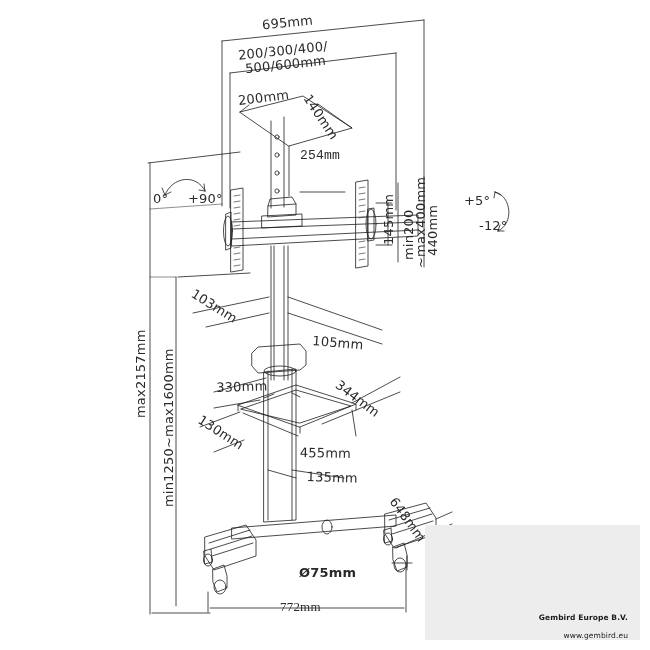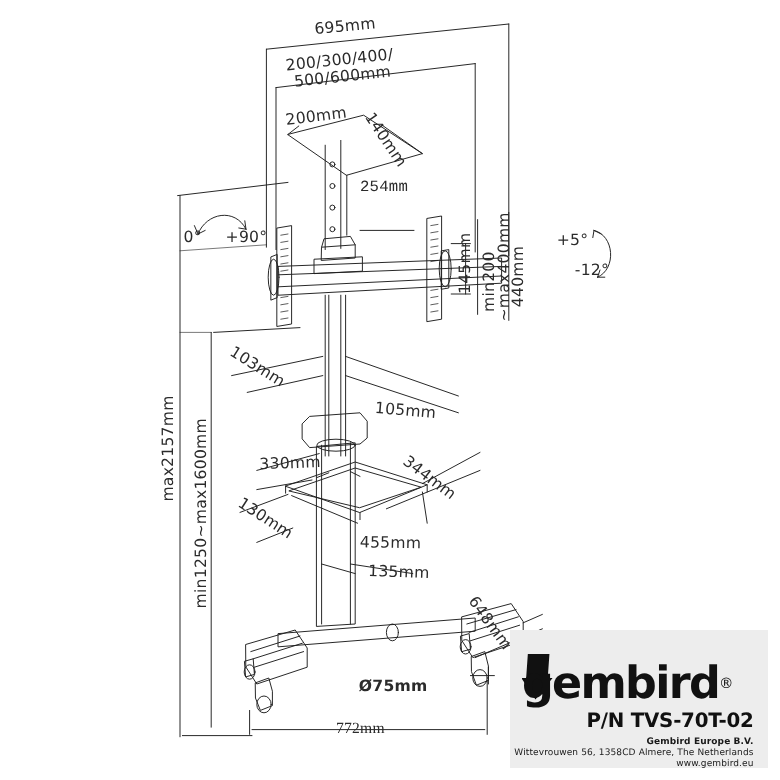"gembird" div.logo-row { html: <div> <svg> <path></path> </svg> <span>gembird</span> <span>®</span> </div> -> none }
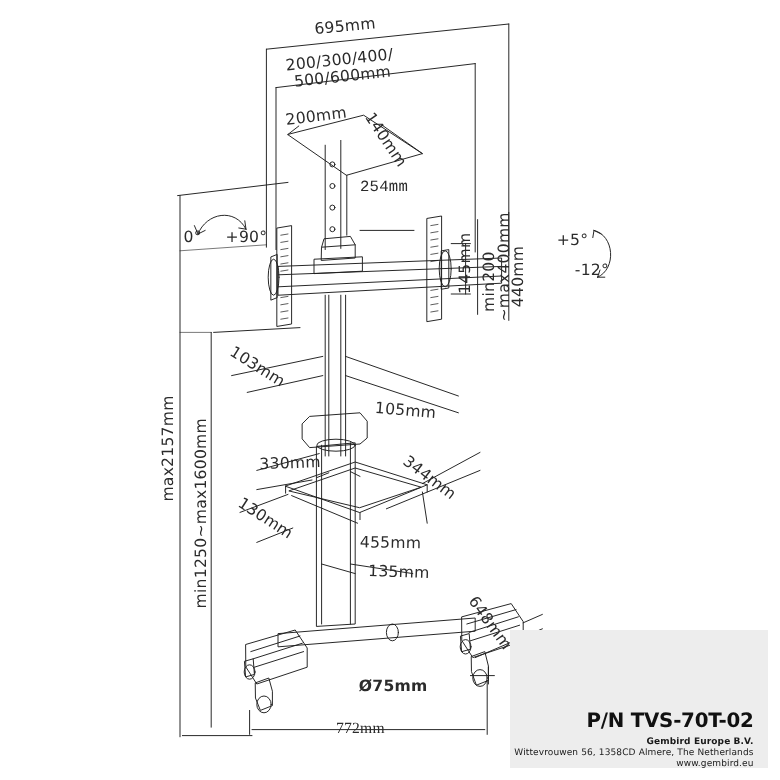"P/N TVS-70T-02" div.pn { html: <div>P/N TVS-70T-02</div> -> none }
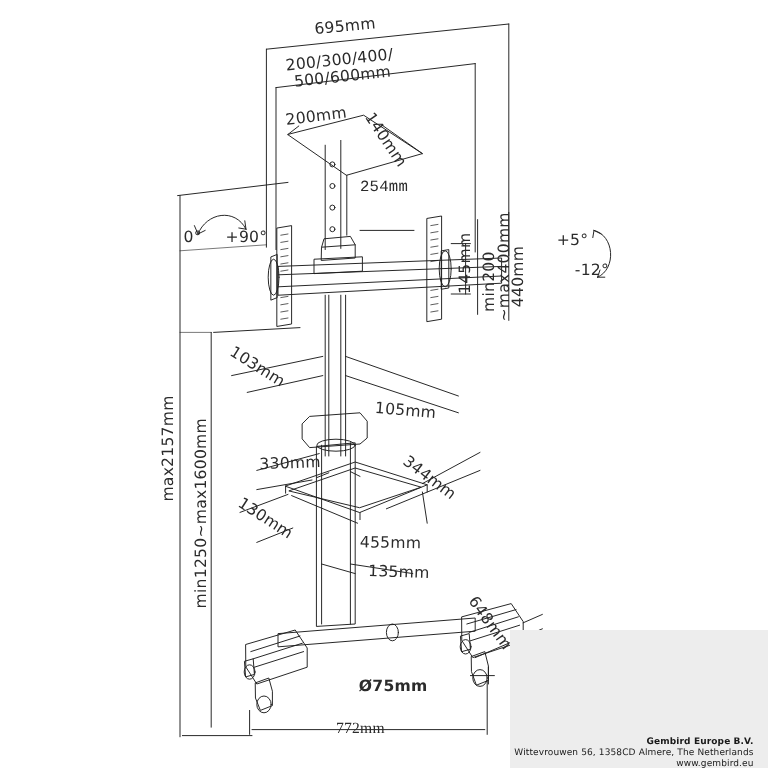"Wittevrouwen 56, 1358CD Almere, The" div.addr { html: <div>Wittevrouwen 56, 1358CD Almere, The Netherlands</div> -> none }
